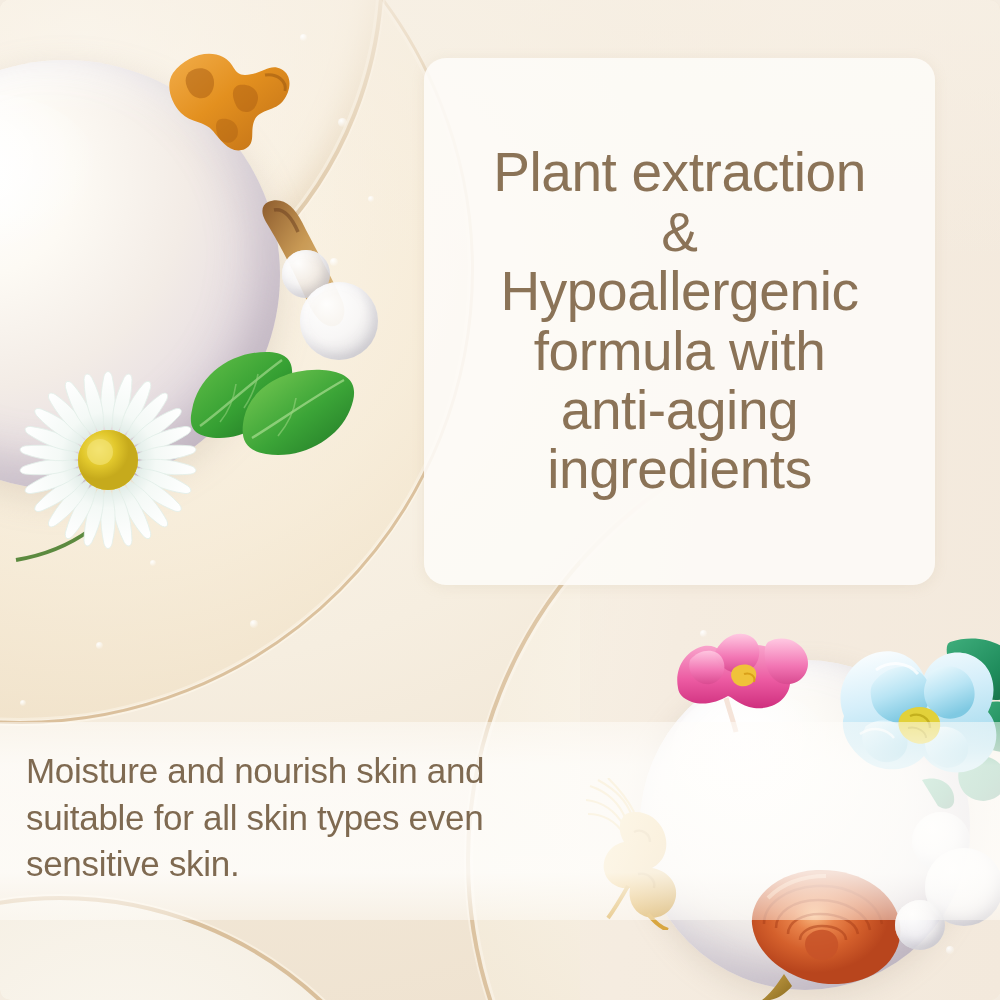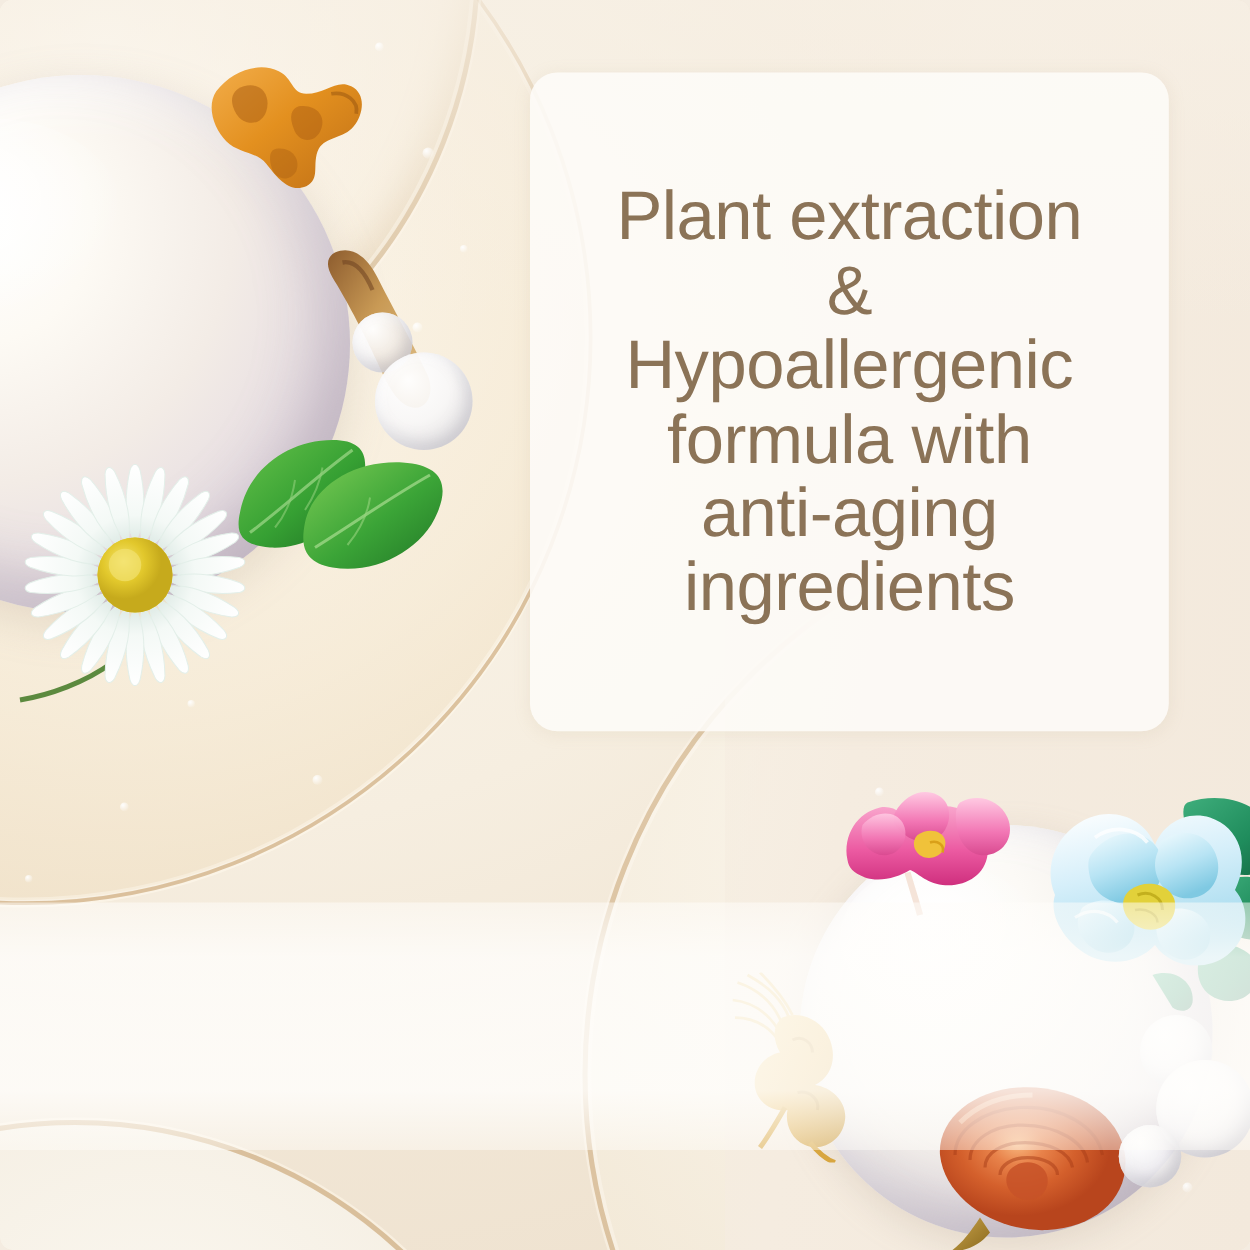"Moisture and nourish skin and" div { html: none -> <div>Moisture and nourish skin and suitable for all skin types even sensitive skin.</div> }
